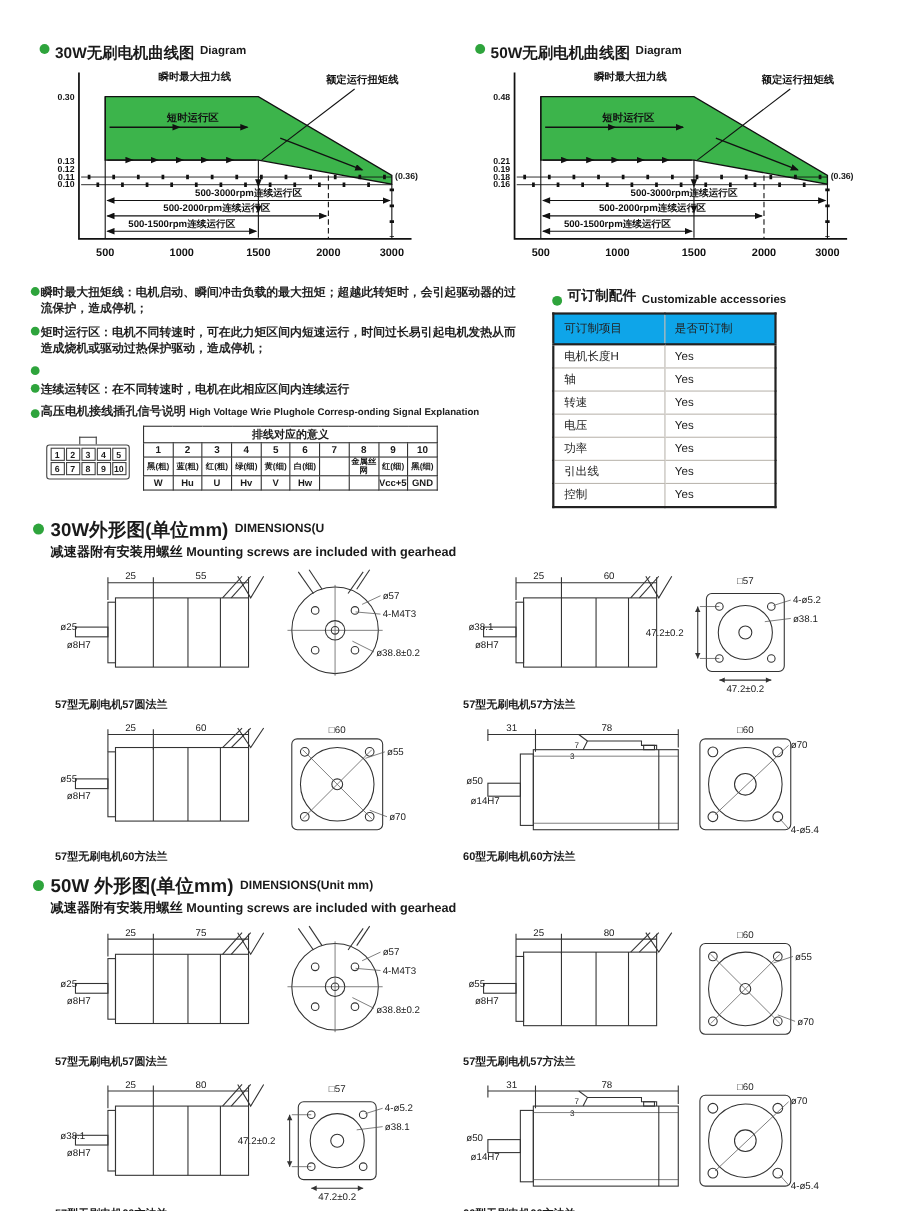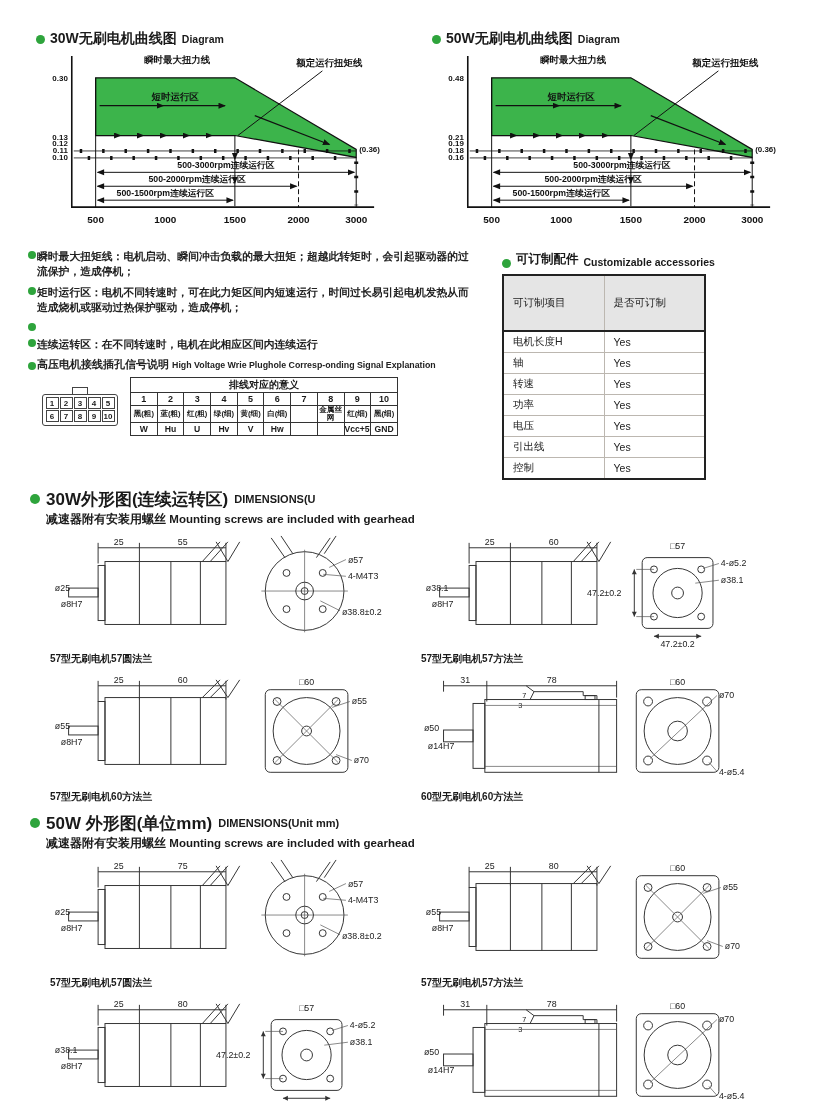"30W无刷电机曲线图" .chart-title { align-items: center -> flex-start; margin: 6px 0 2px 8px -> 16px 0 2px 8px }
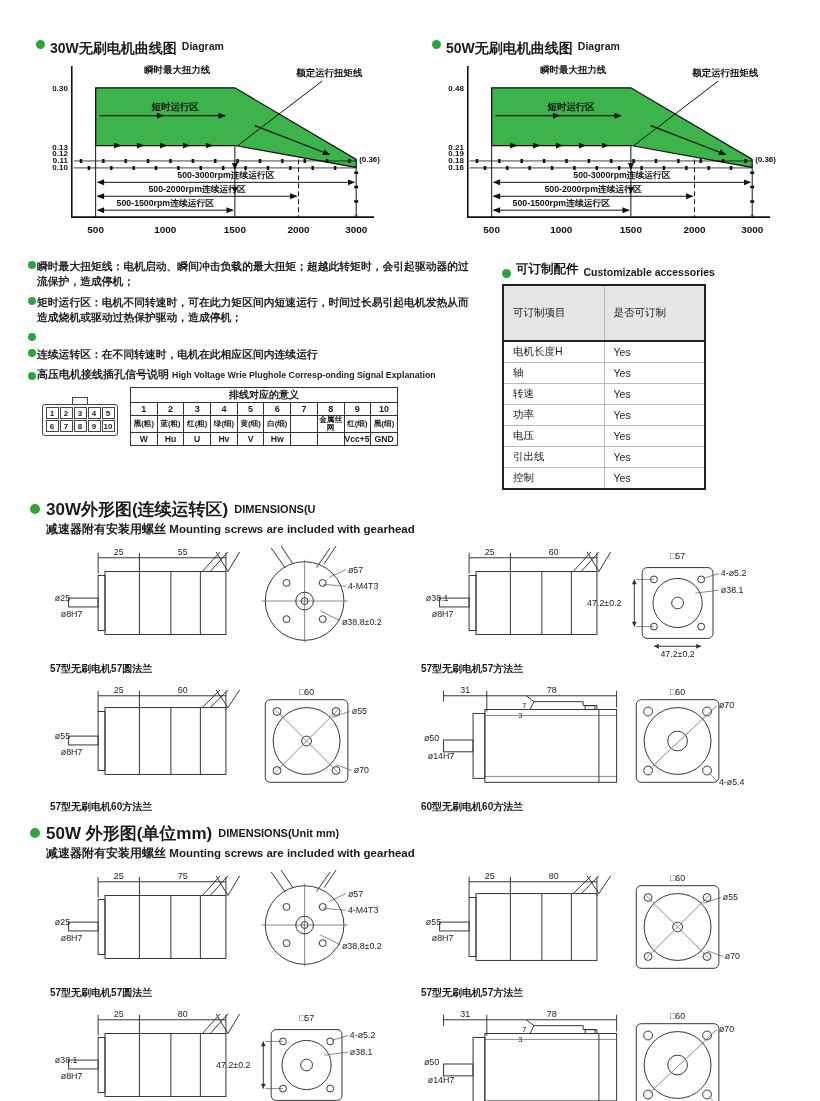"可订制项目" table.atable th { background: #e5e5e5 -> #0ea5e9; padding: 20px 9px -> 6px 9px }
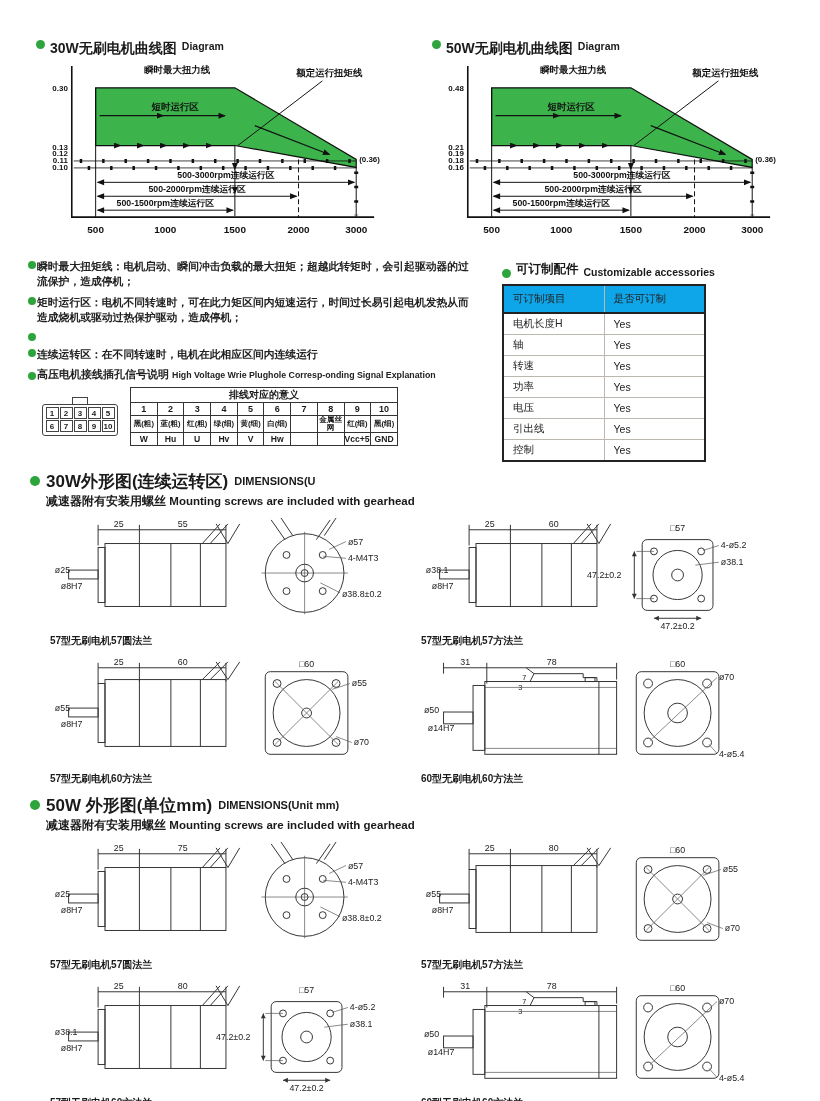"功率" tr { order: before "电压" -> after "电压" }
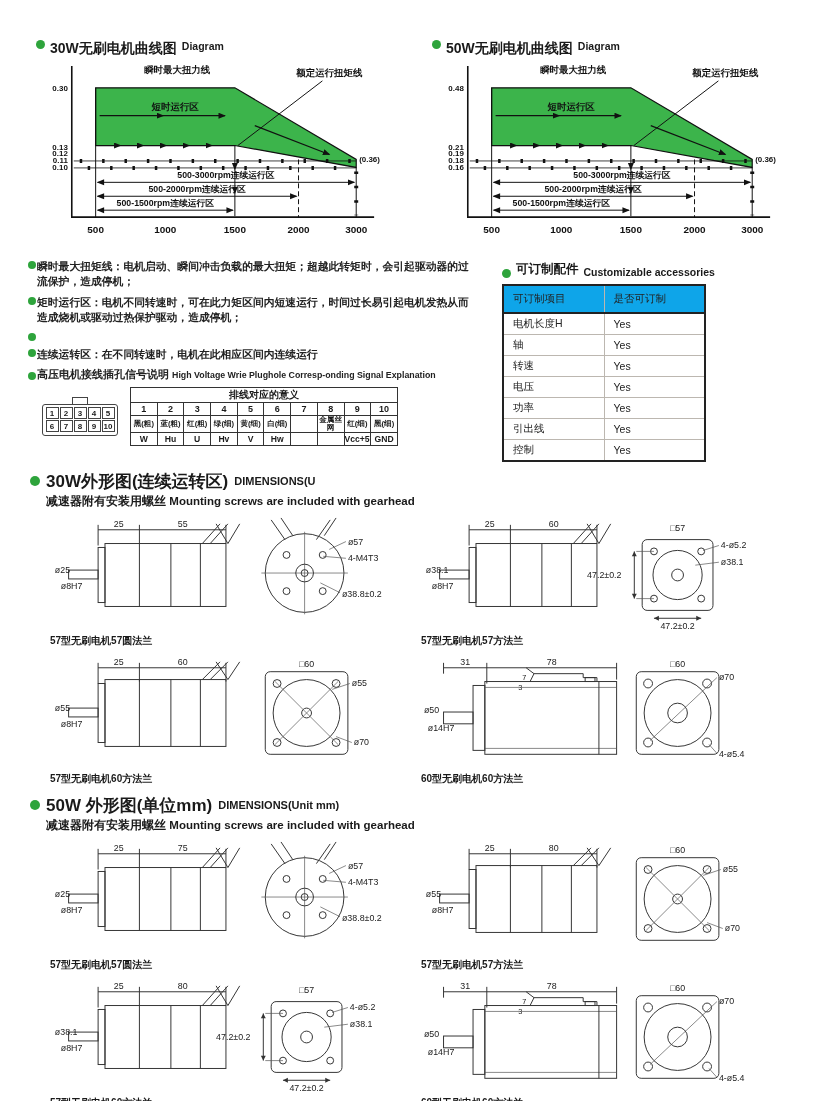"30W外形图(连续运转区)" span { text: 连续运转区 -> 单位mm }
